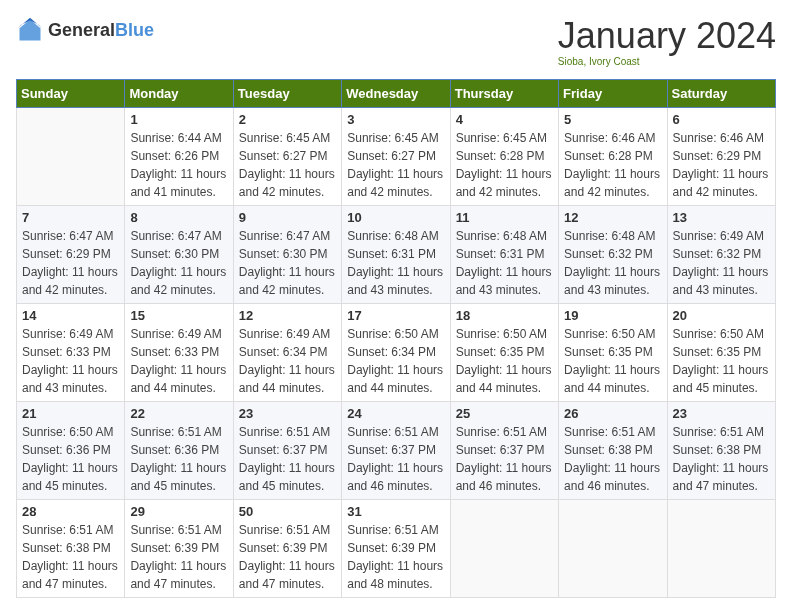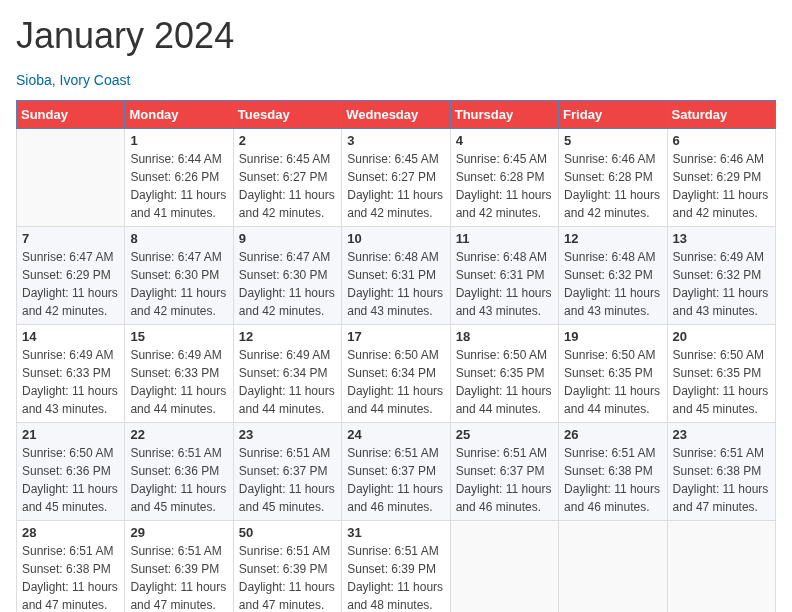"GeneralBlue" div.logo { html: none -> <div> <svg> <polygon></polygon> <polygon></polygon> </svg> <div> <span>General</span><span>Blue</span> </div> </div> }
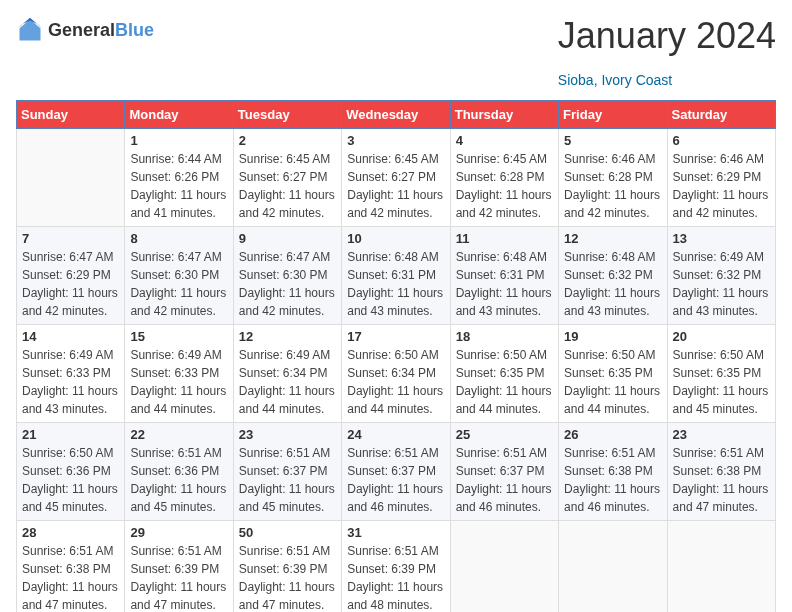"Sioba, Ivory Coast" .subtitle { color: #0369a1 -> #4d7c0f; font-size: 14px -> 10px; margin-top: 16px -> none }
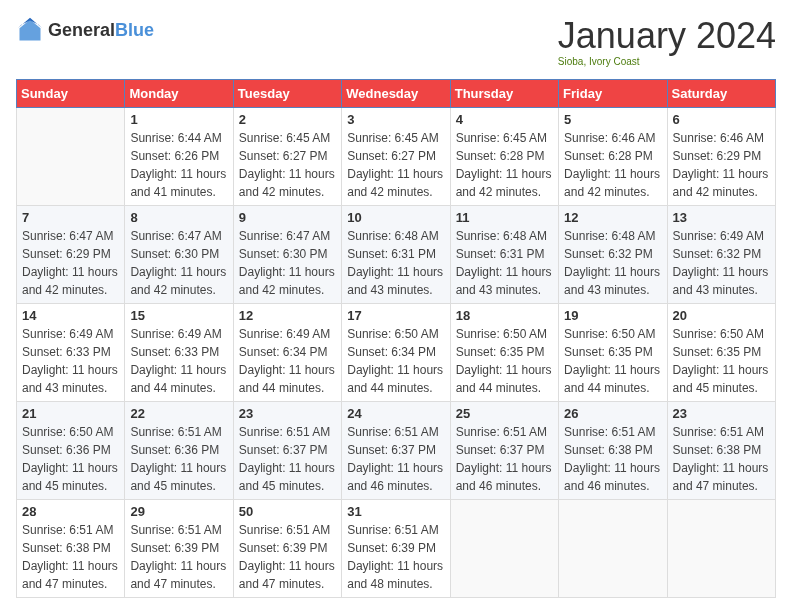"Sunday" .calendar th { background-color: #ef4444 -> #4d7c0f }
